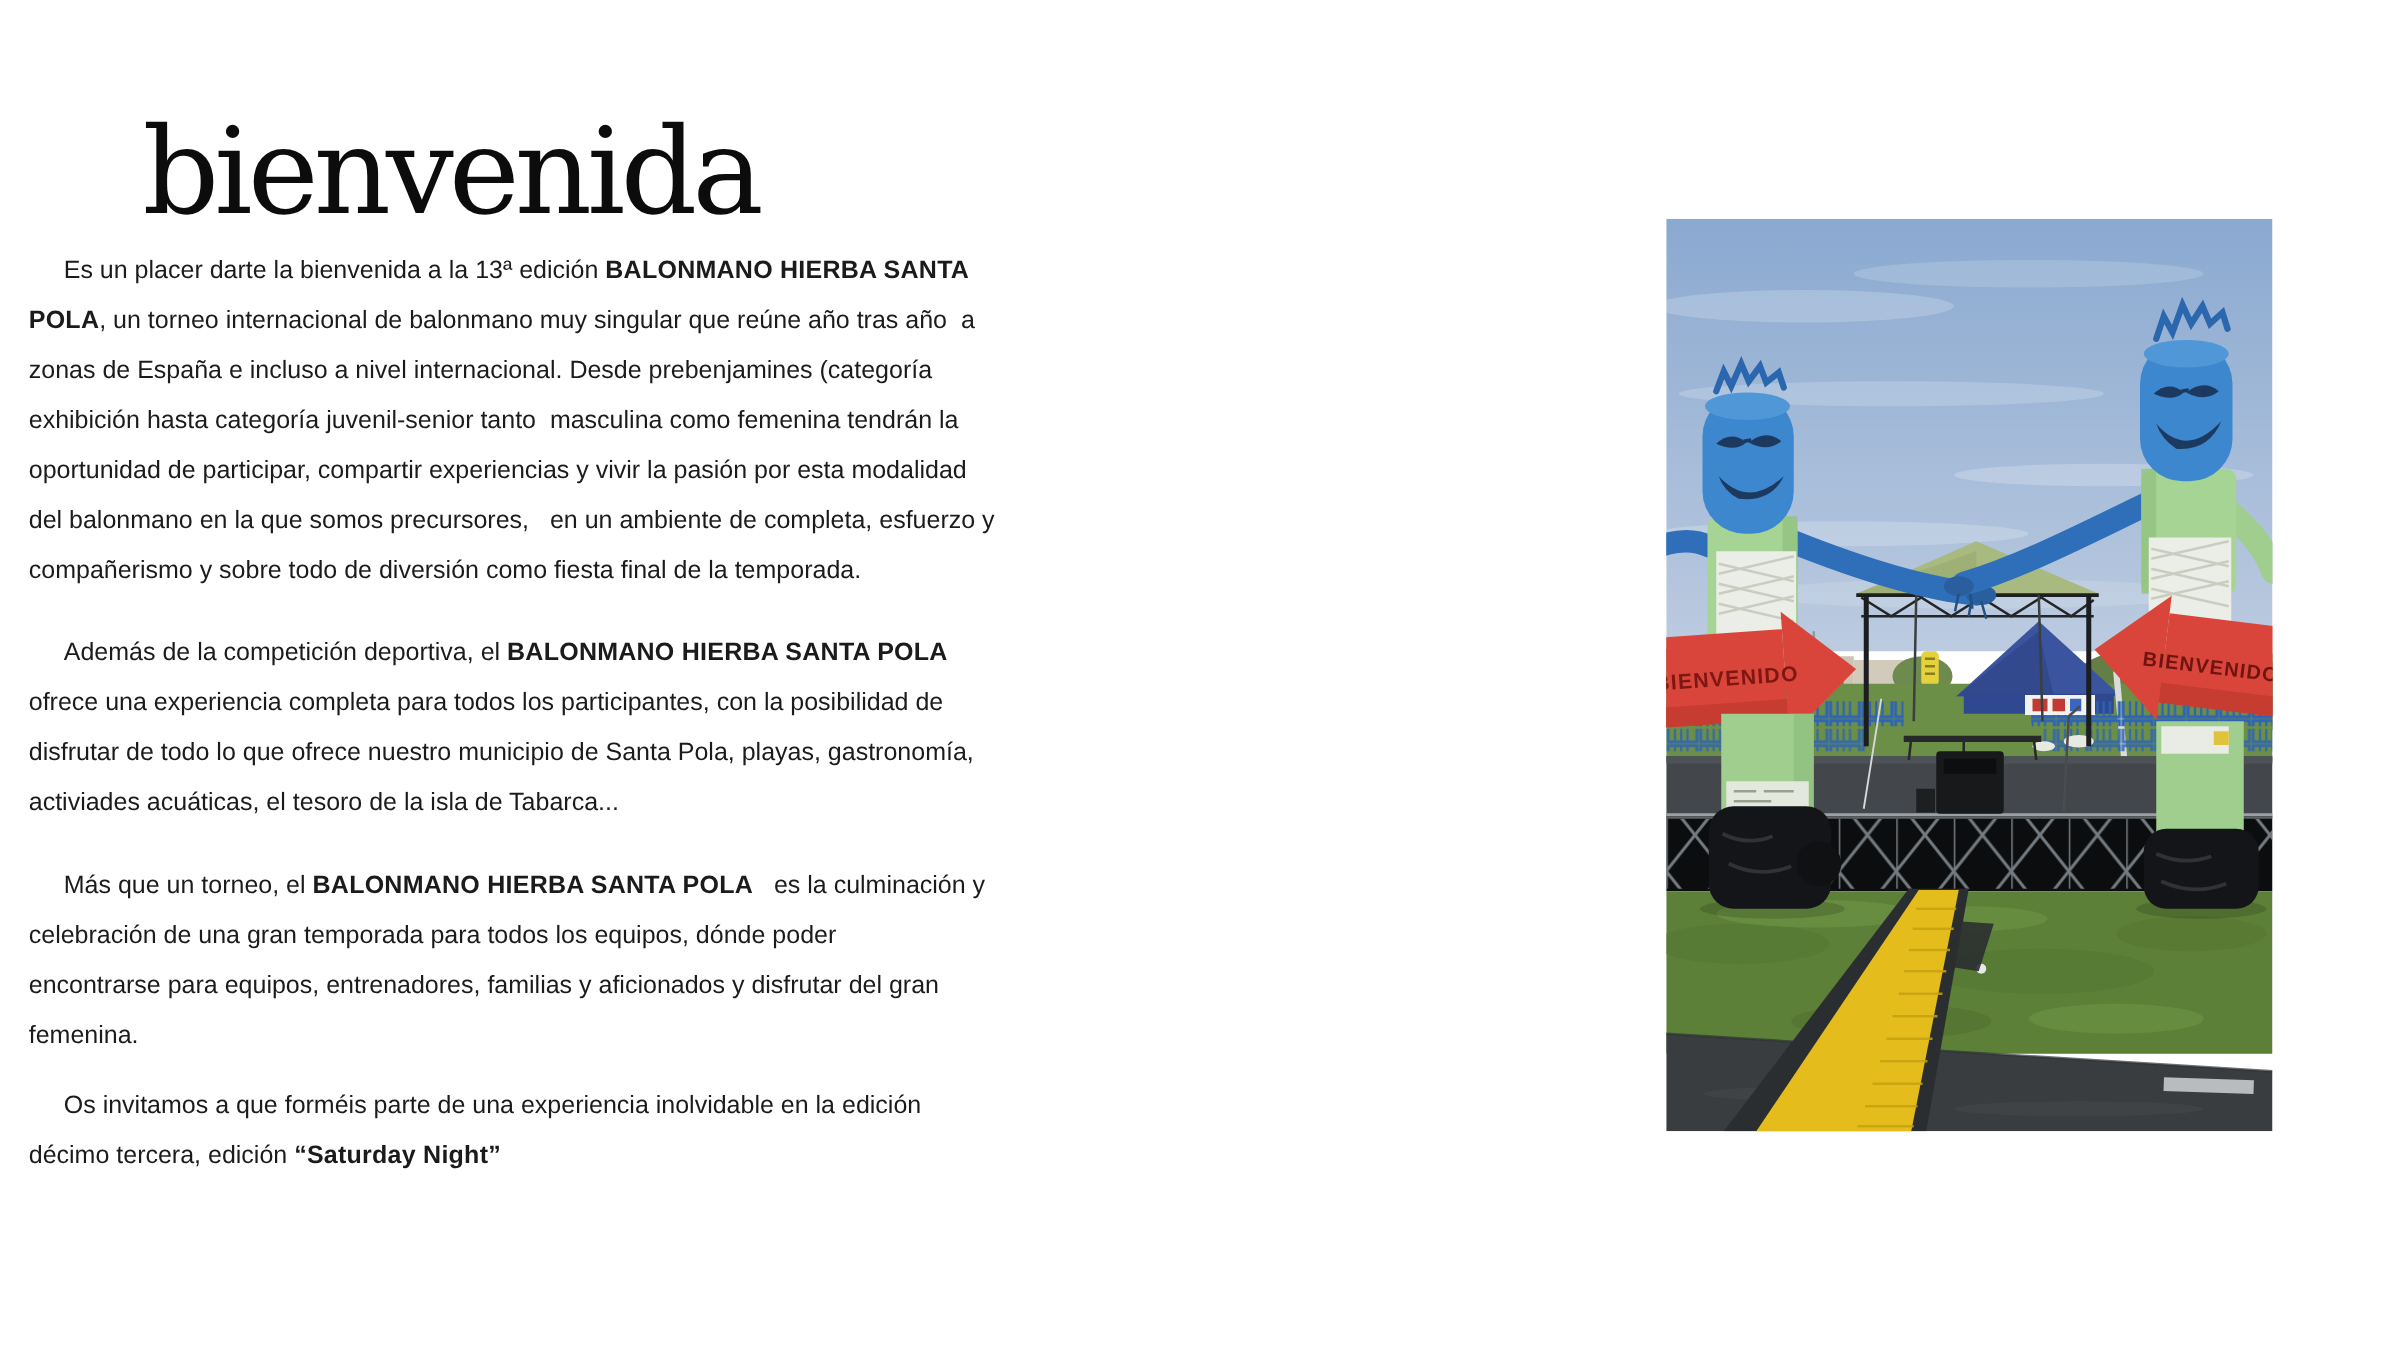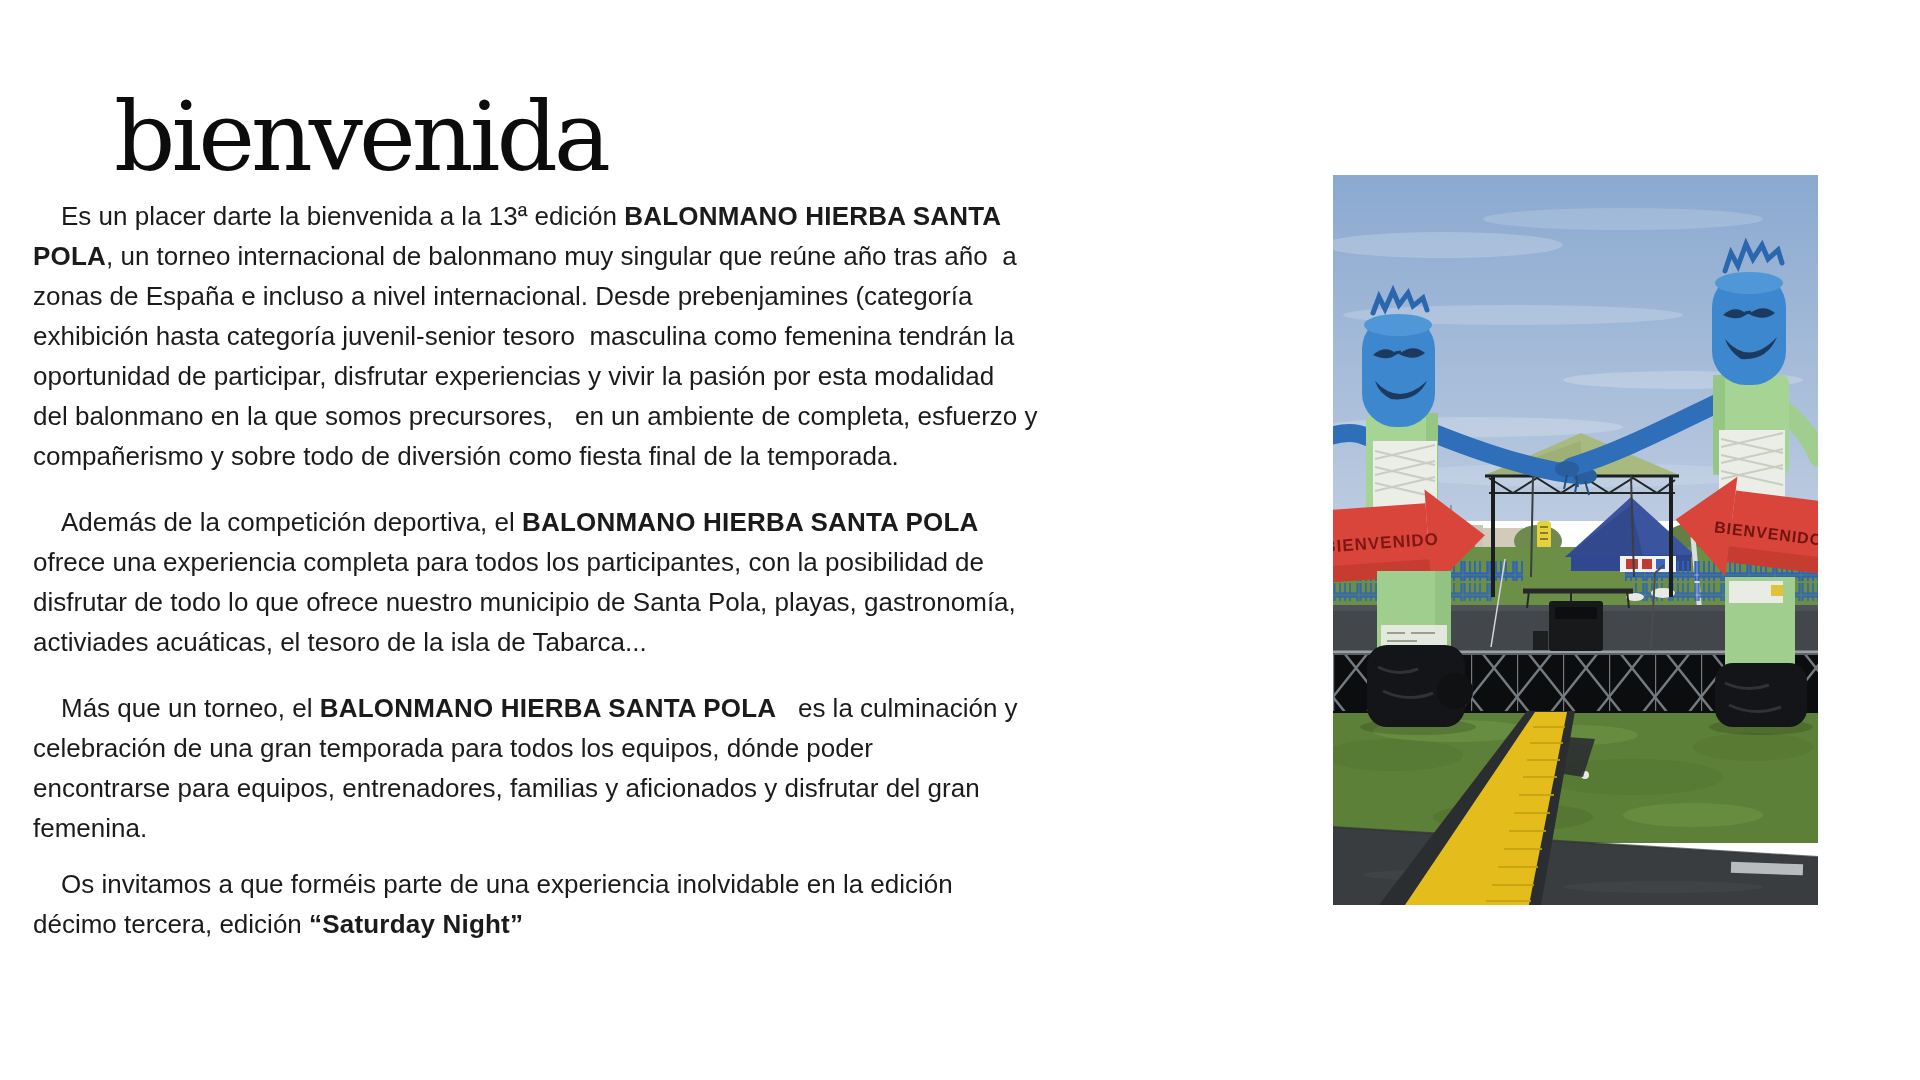"Es un placer darte la" .text-column { font-size: 26px -> 20px; left: 33px -> 23px }
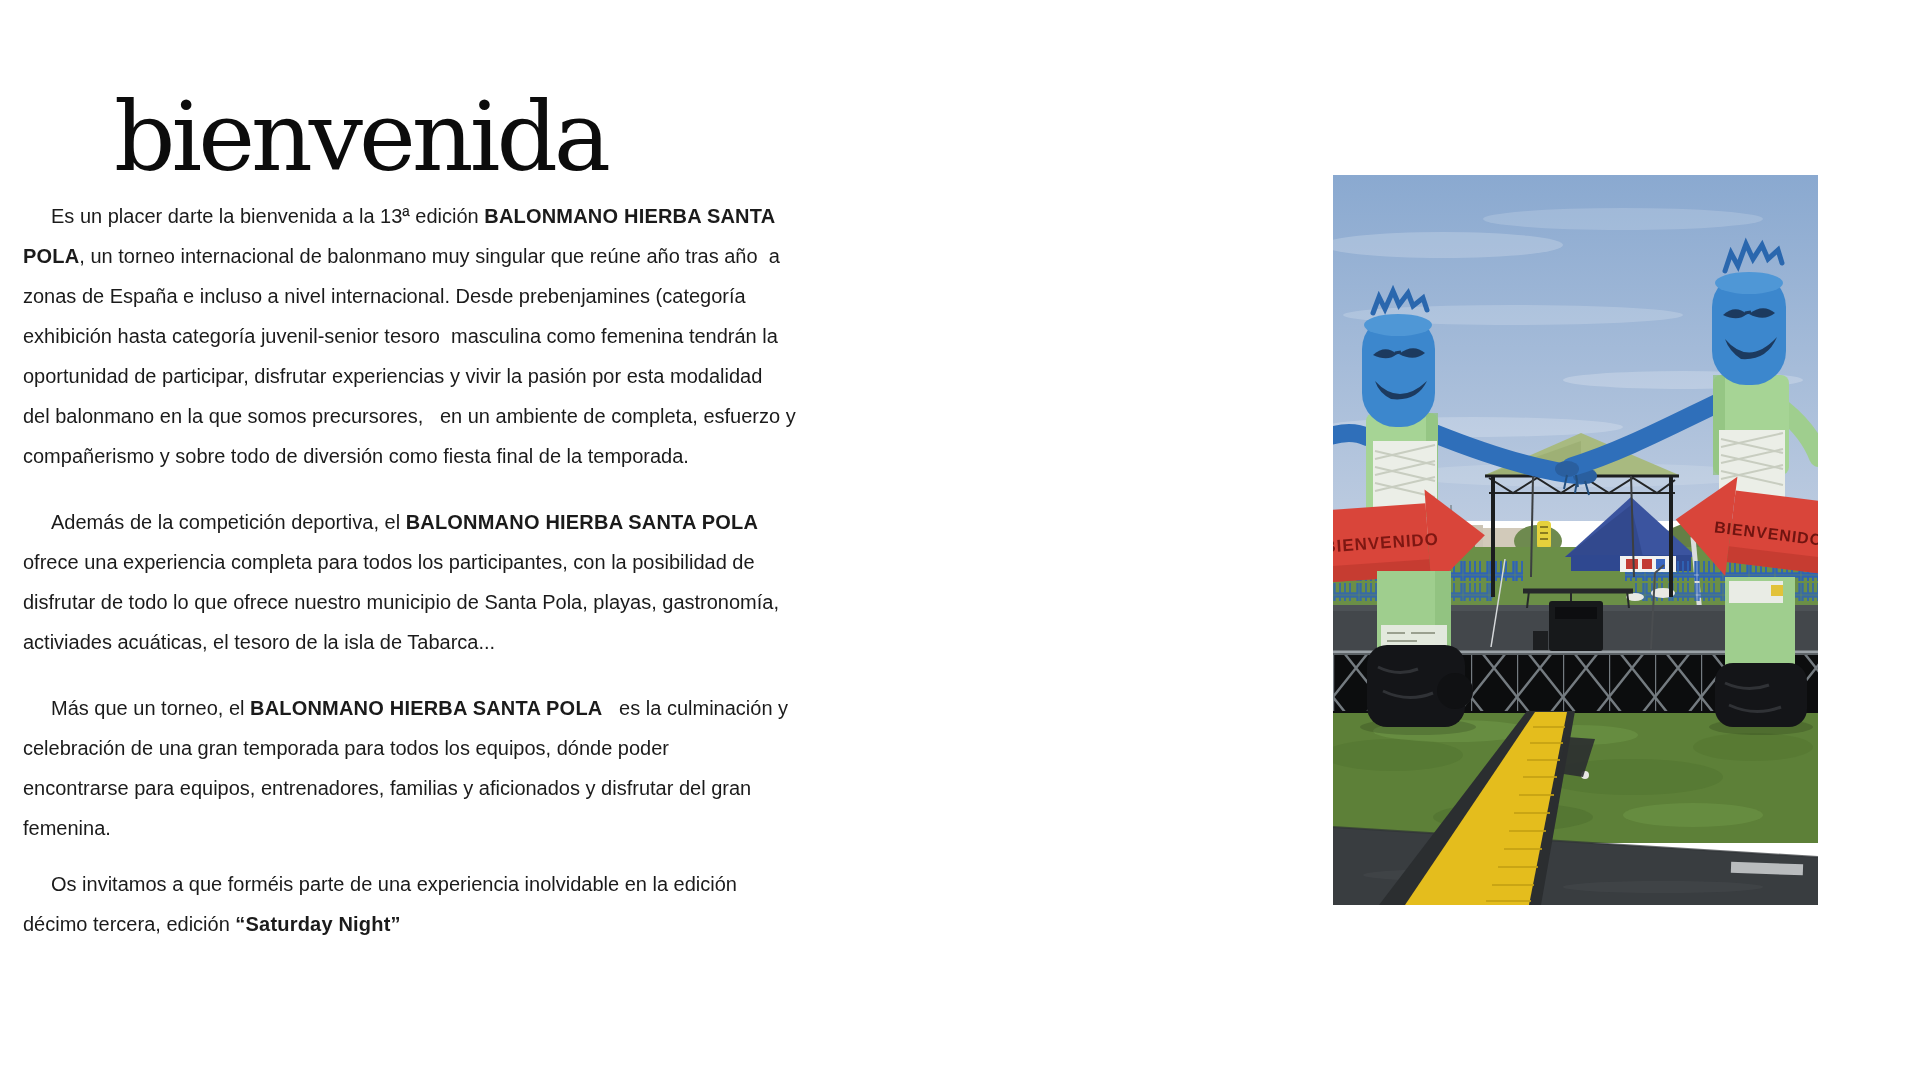"exhibición hasta categoría" span { text: tesoro -> tanto }
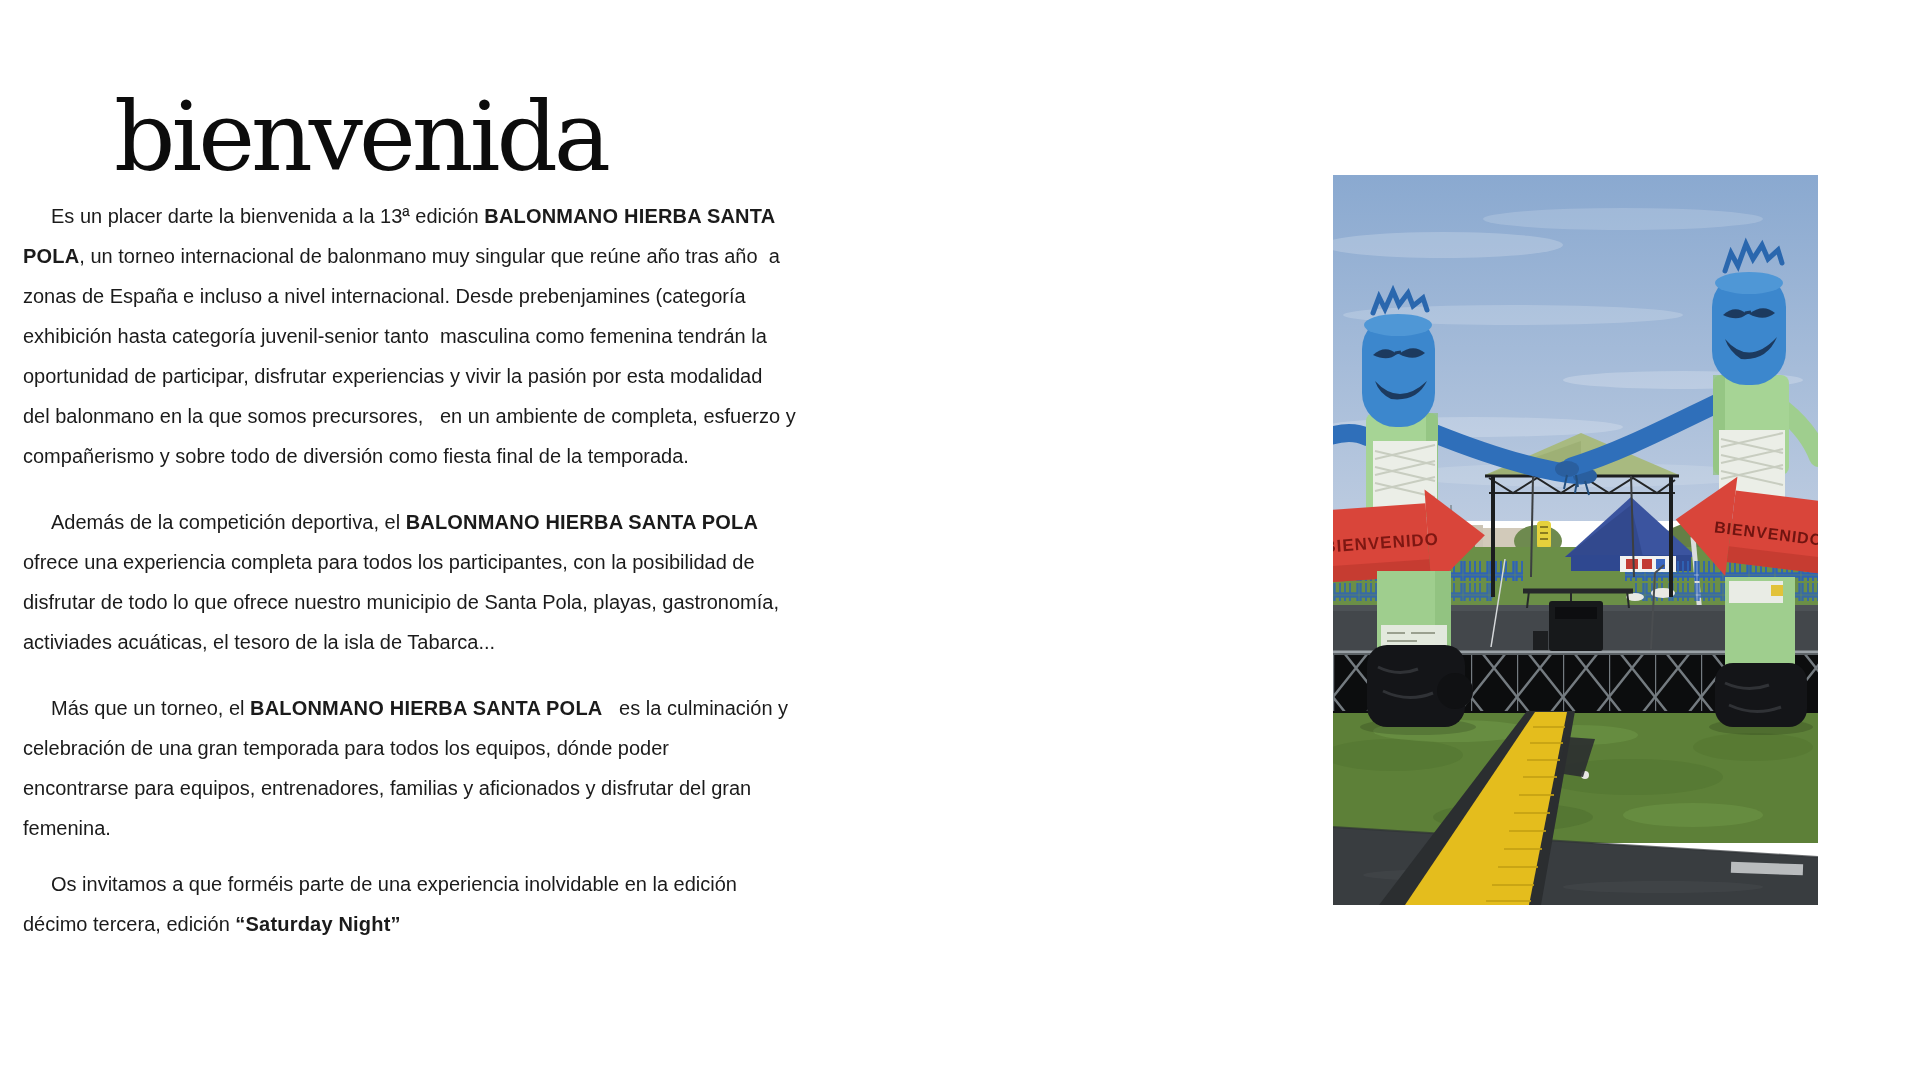"oportunidad de participar, disfrutar" span { text: disfrutar -> compartir }
